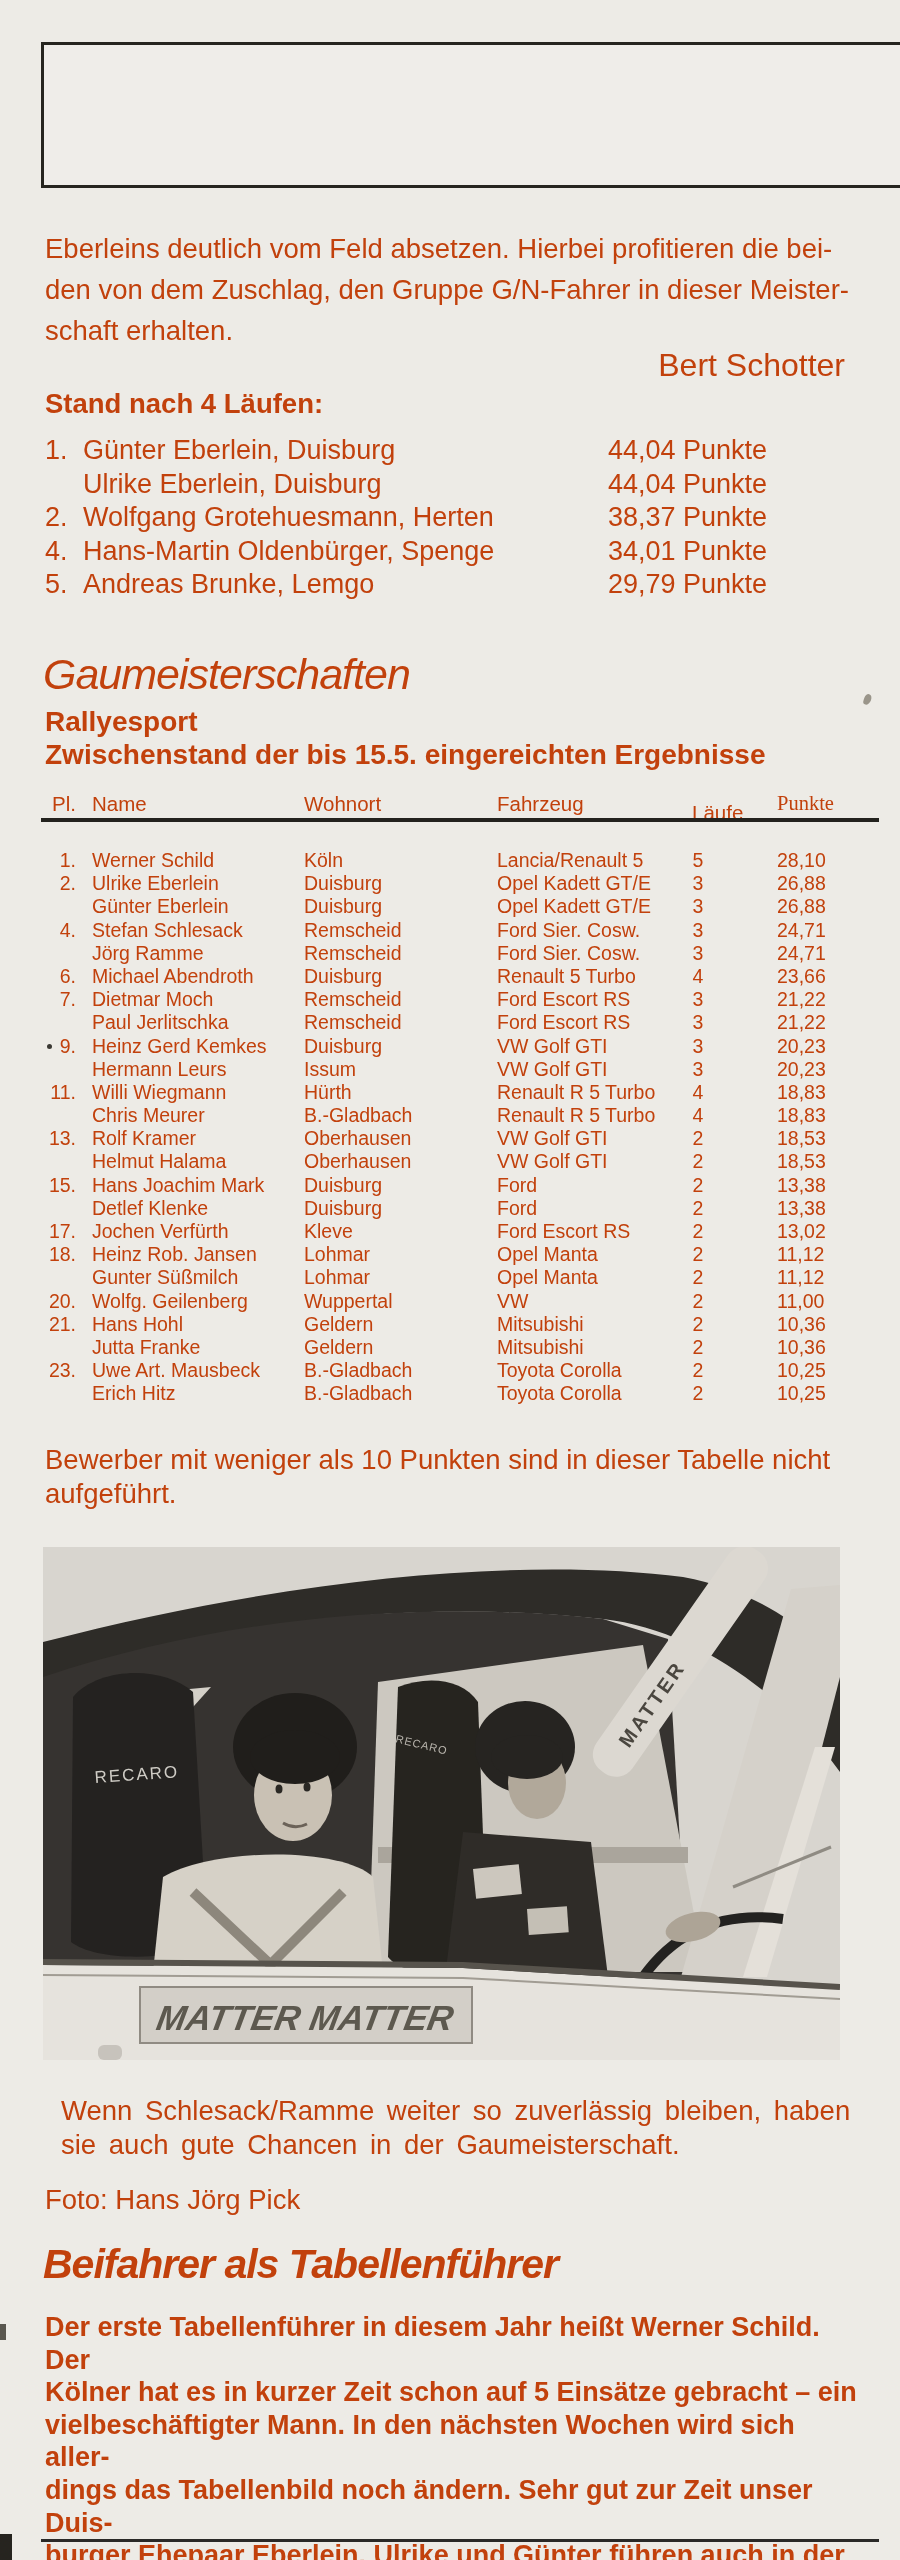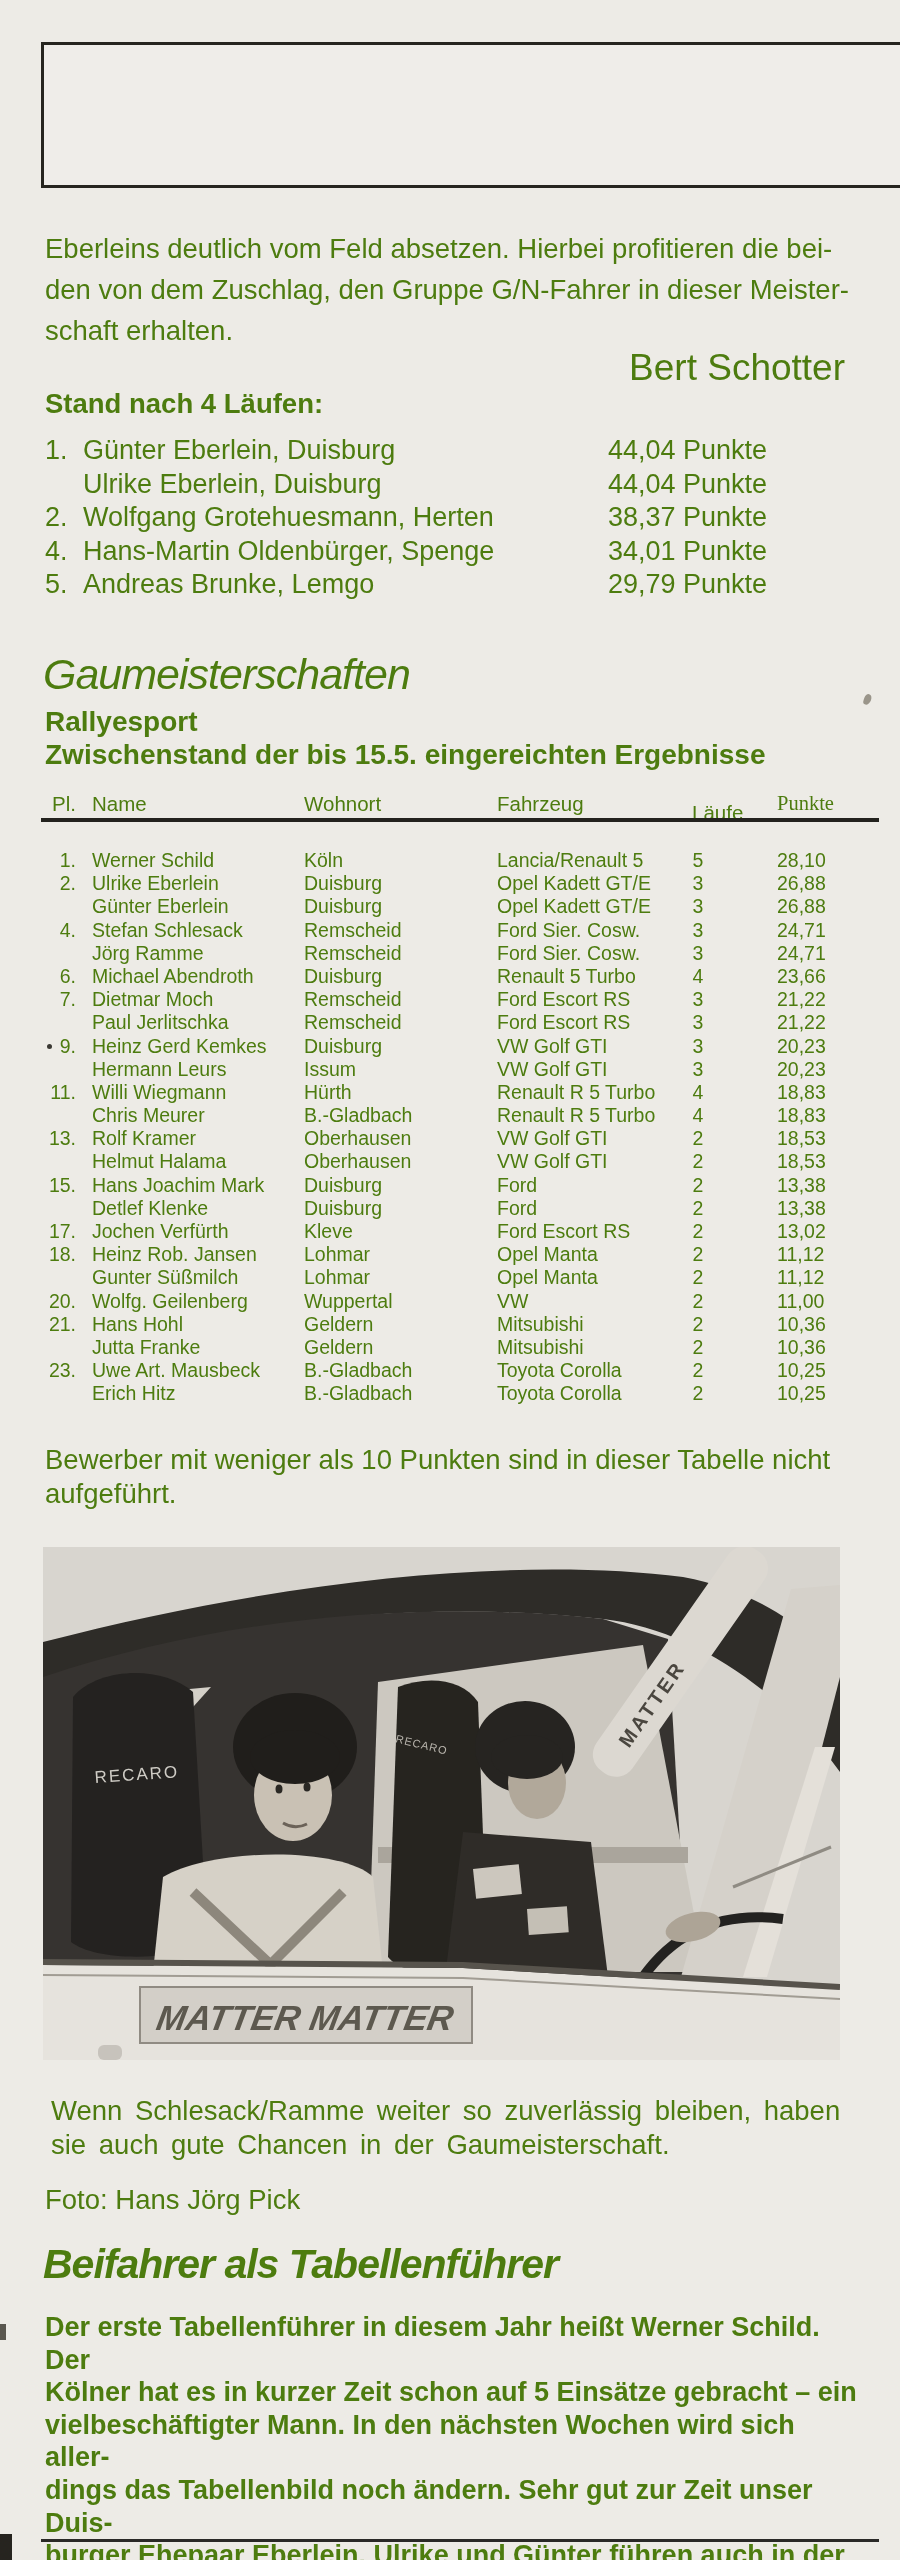"Eberleins deutlich vom Feld absetzen." .page { color: #4d7c0f -> #c2410c }
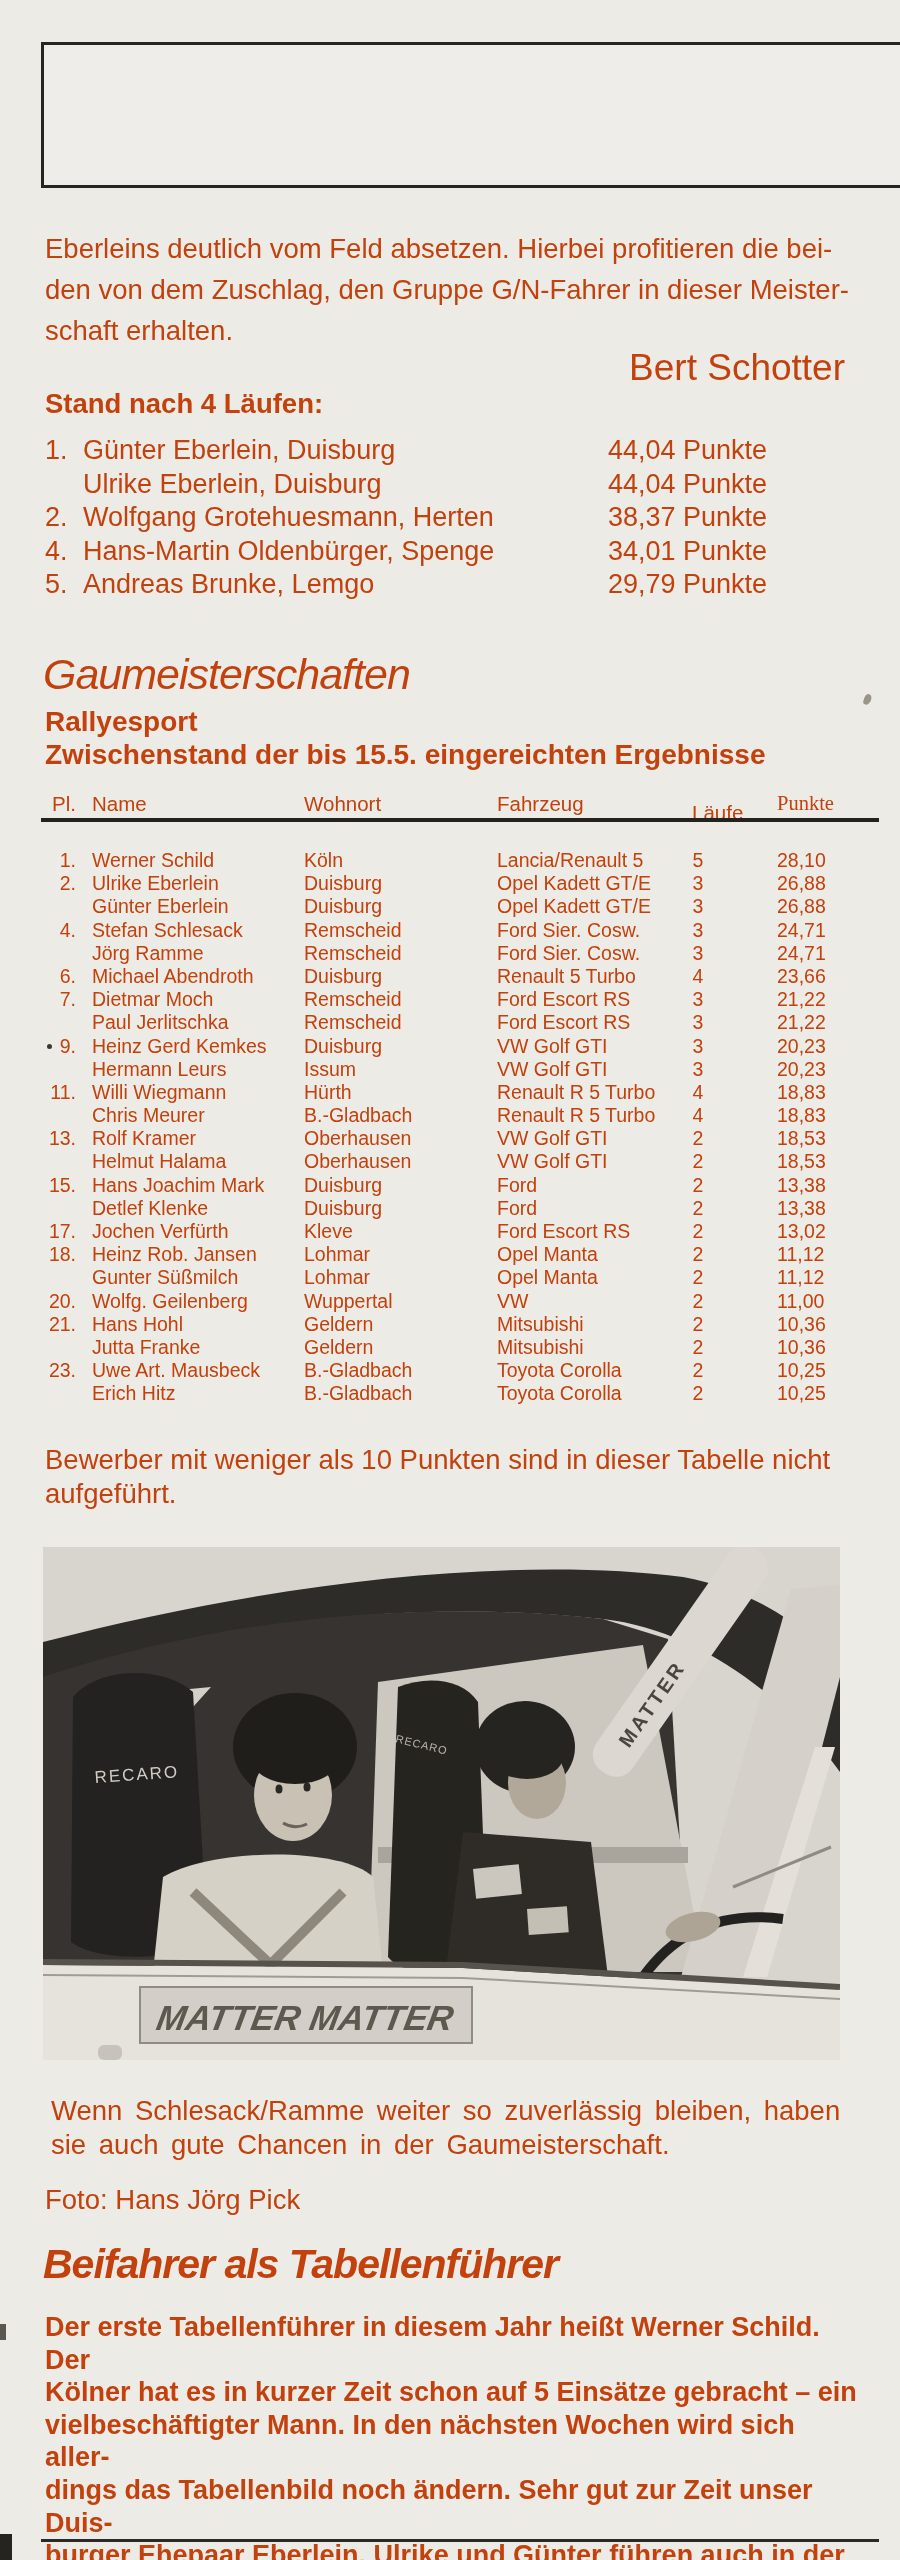"Bert Schotter" .byline { font-size: 37px -> 32px }
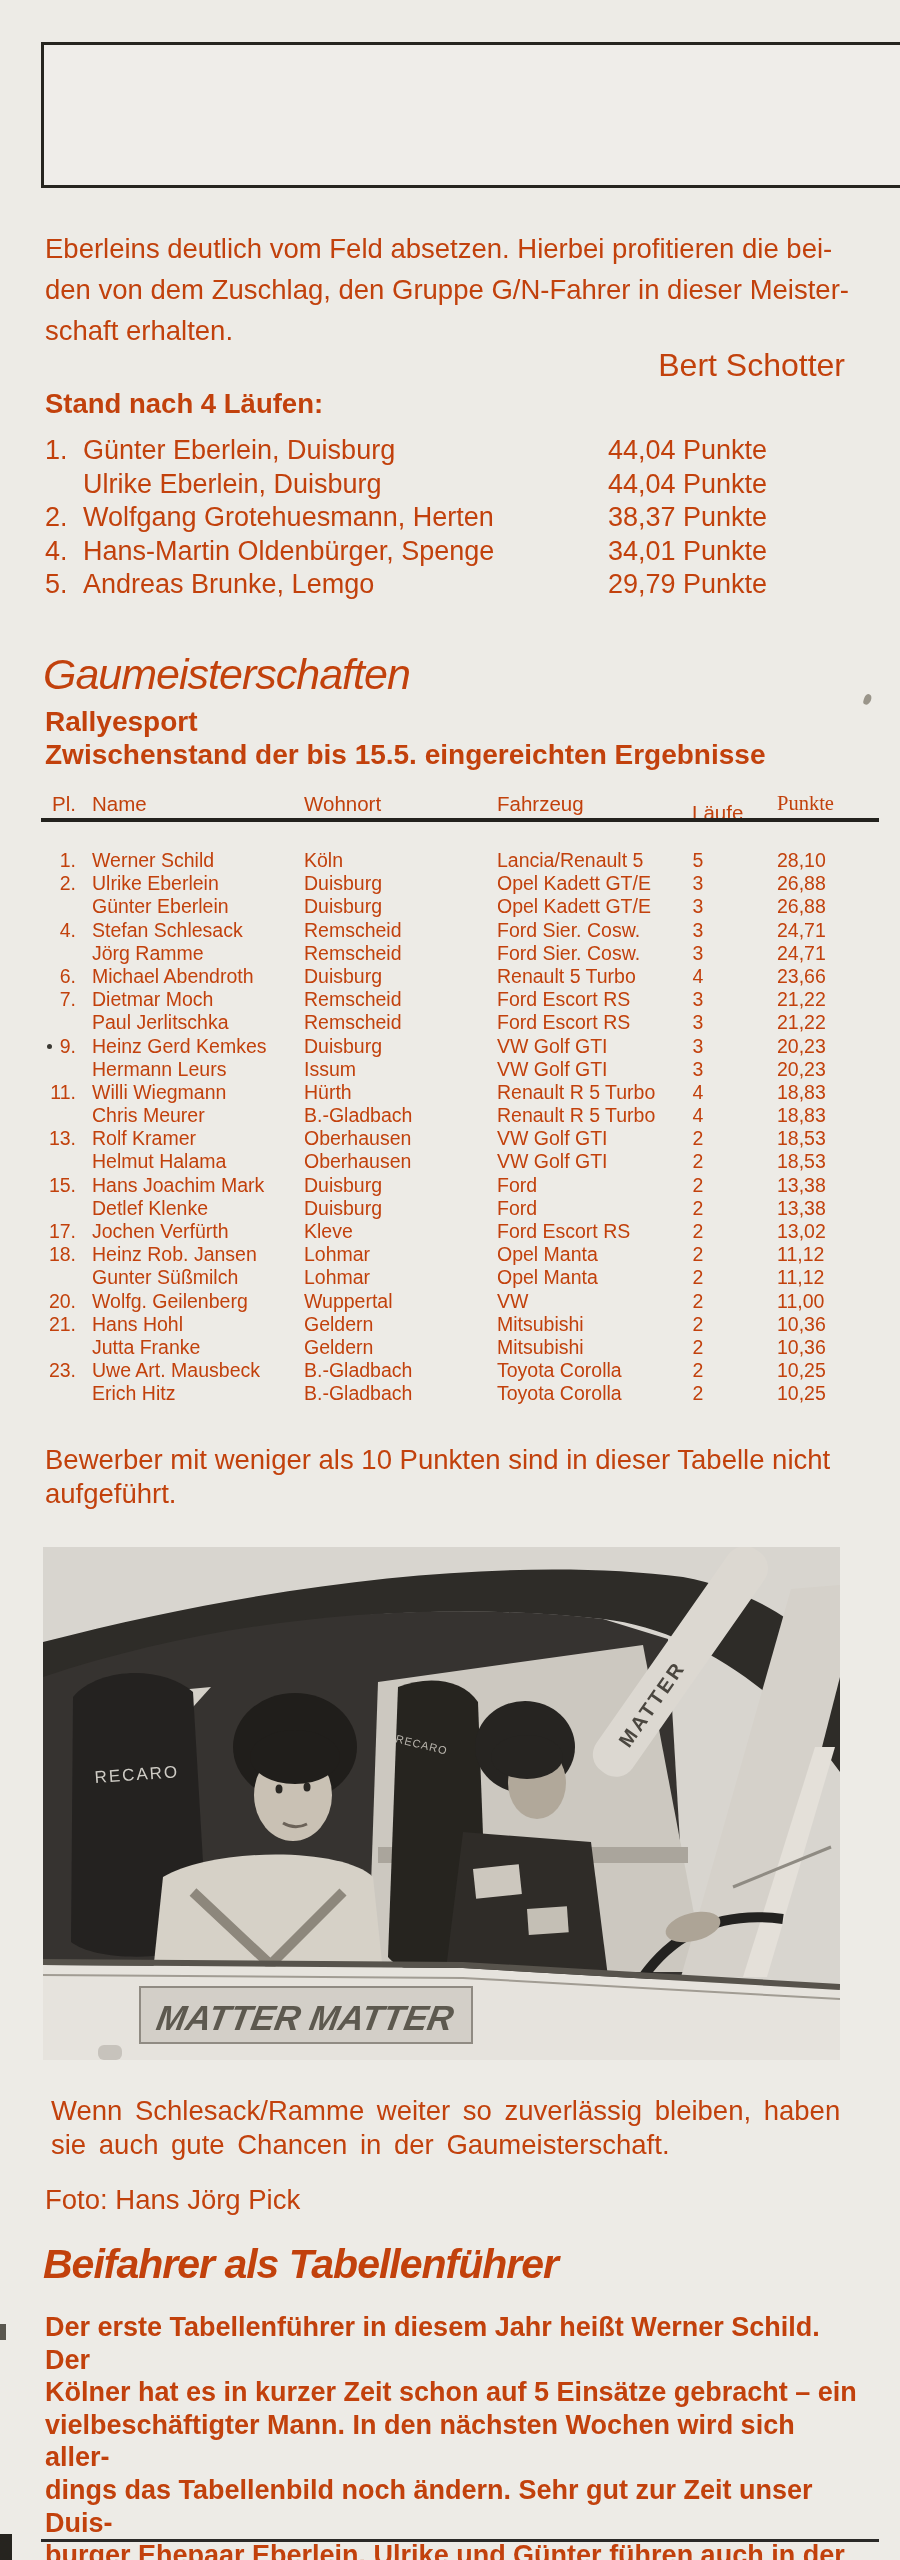"Wenn Schlesack/Ramme weiter so" .caption { left: 51px -> 61px }
